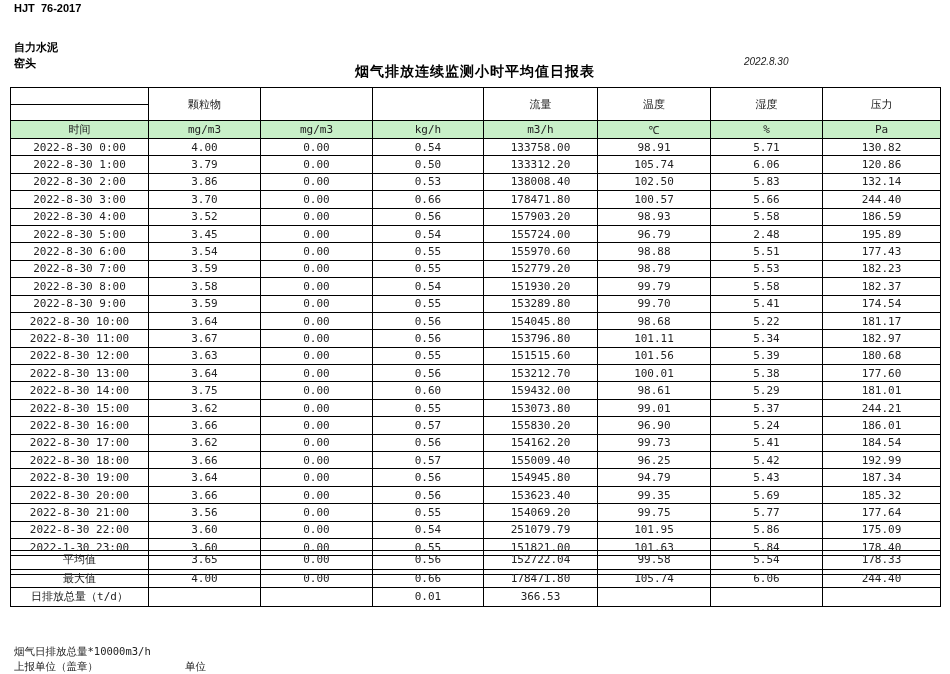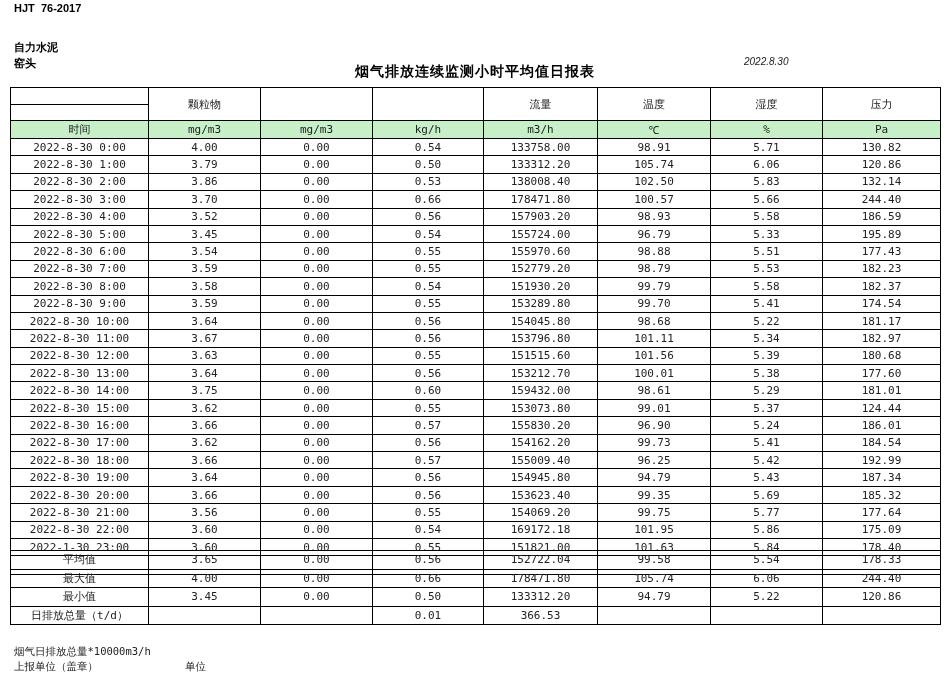"5.33" td { text: 5.33 -> 2.48 }
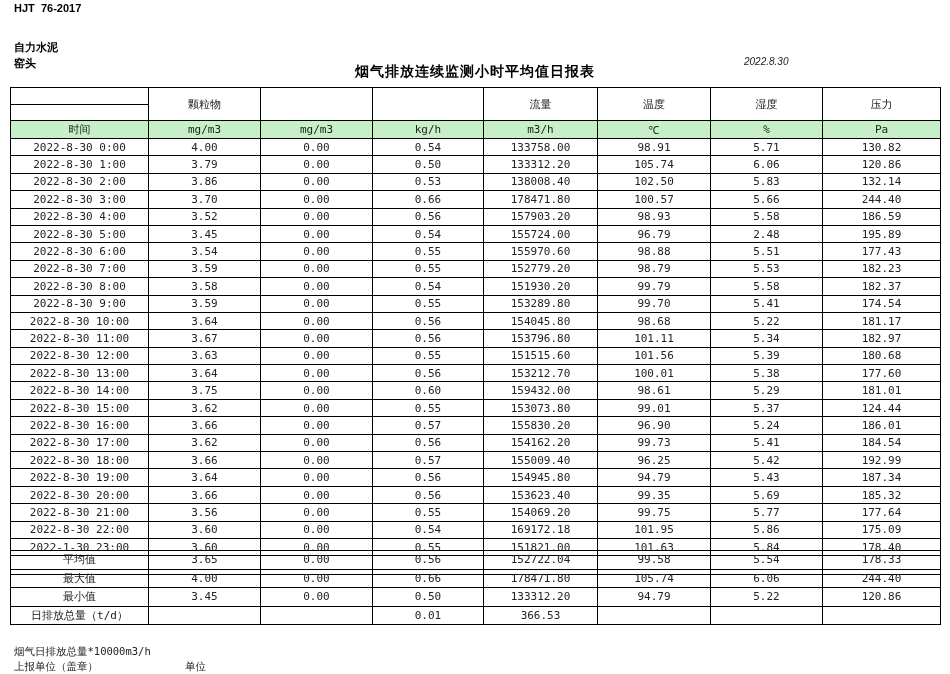"124.44" td { text: 124.44 -> 244.21 }
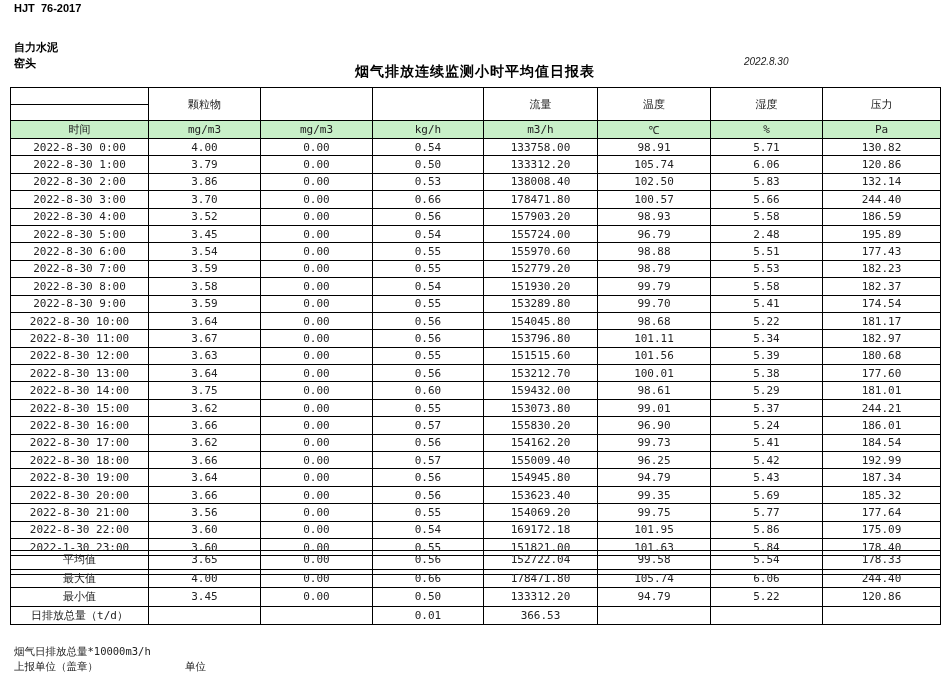"169172.18" td { text: 169172.18 -> 251079.79 }
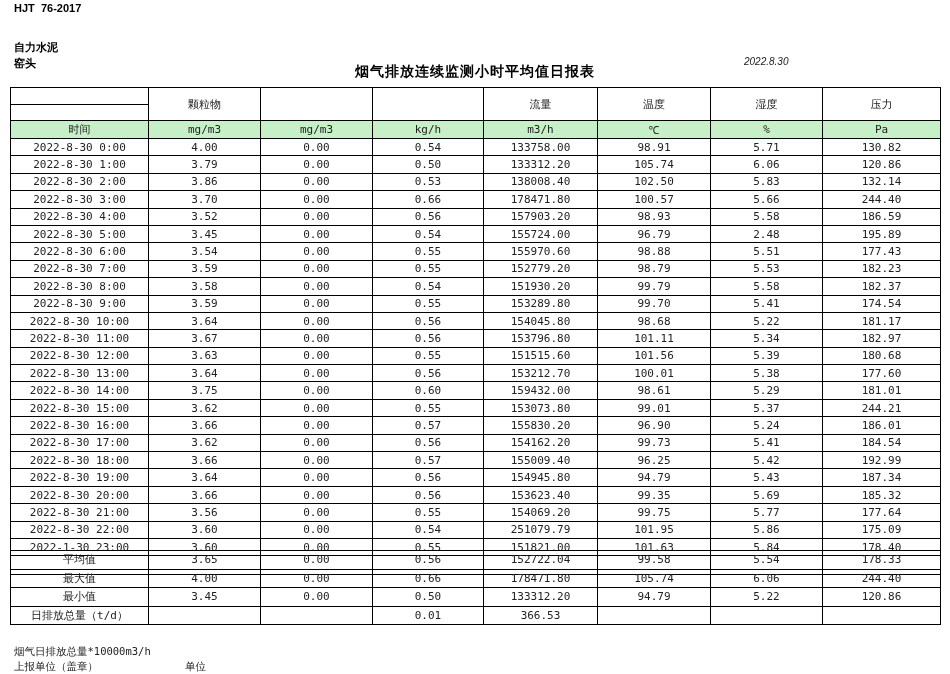"最小值" tr.summary-row { html: <tr> <td>最小值</td> <td>3.45</td> <td>0.00</td> <td>0.50</td> <td>133312.20</td> <td>94.79</td> <td>5.22</td> <td>120.86</td> </tr> -> none }
